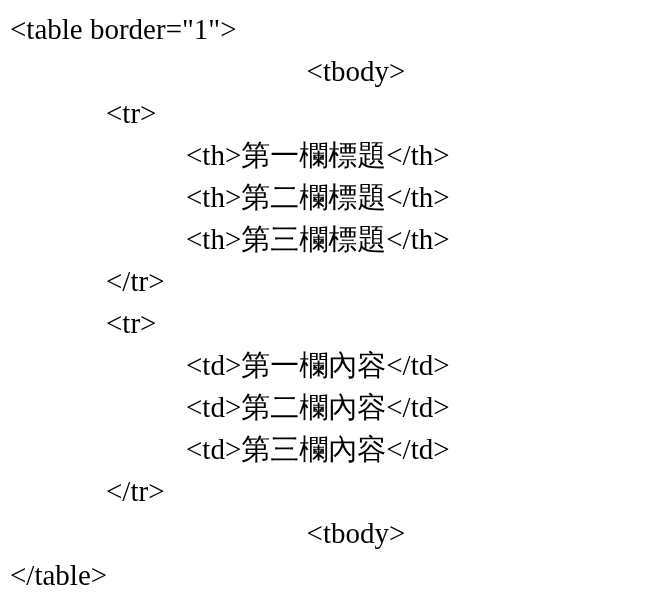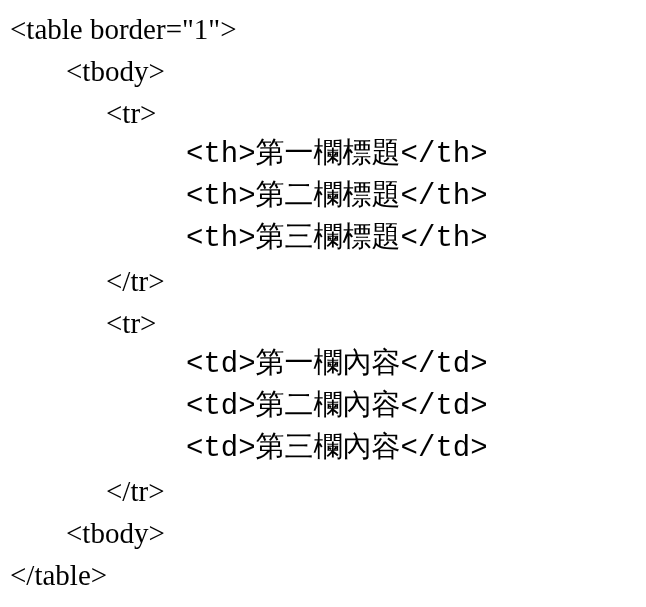"<tbody>" .ind1 { text-align: none -> center }
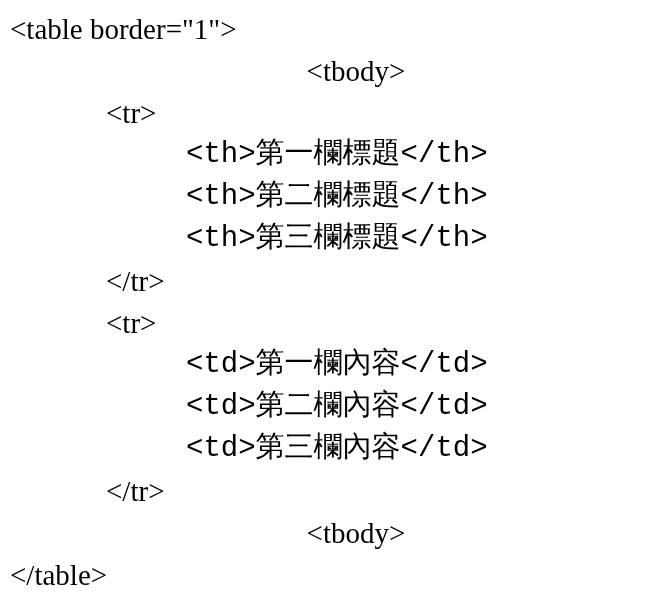"<th>第一欄標題</th>" .ind3 { font-family: Liberation Mono, monospace -> none }
